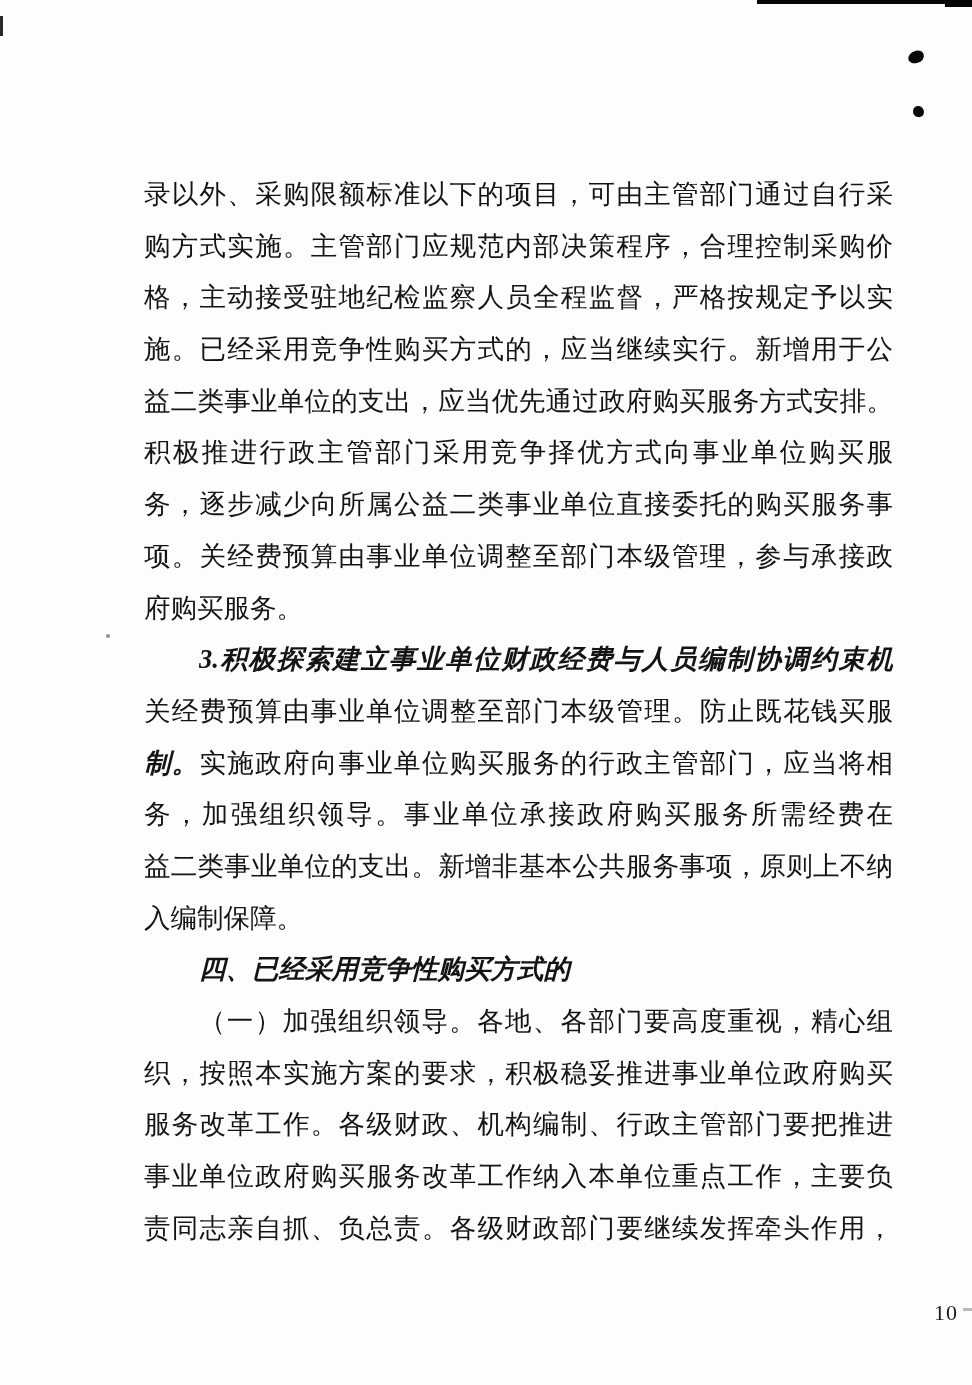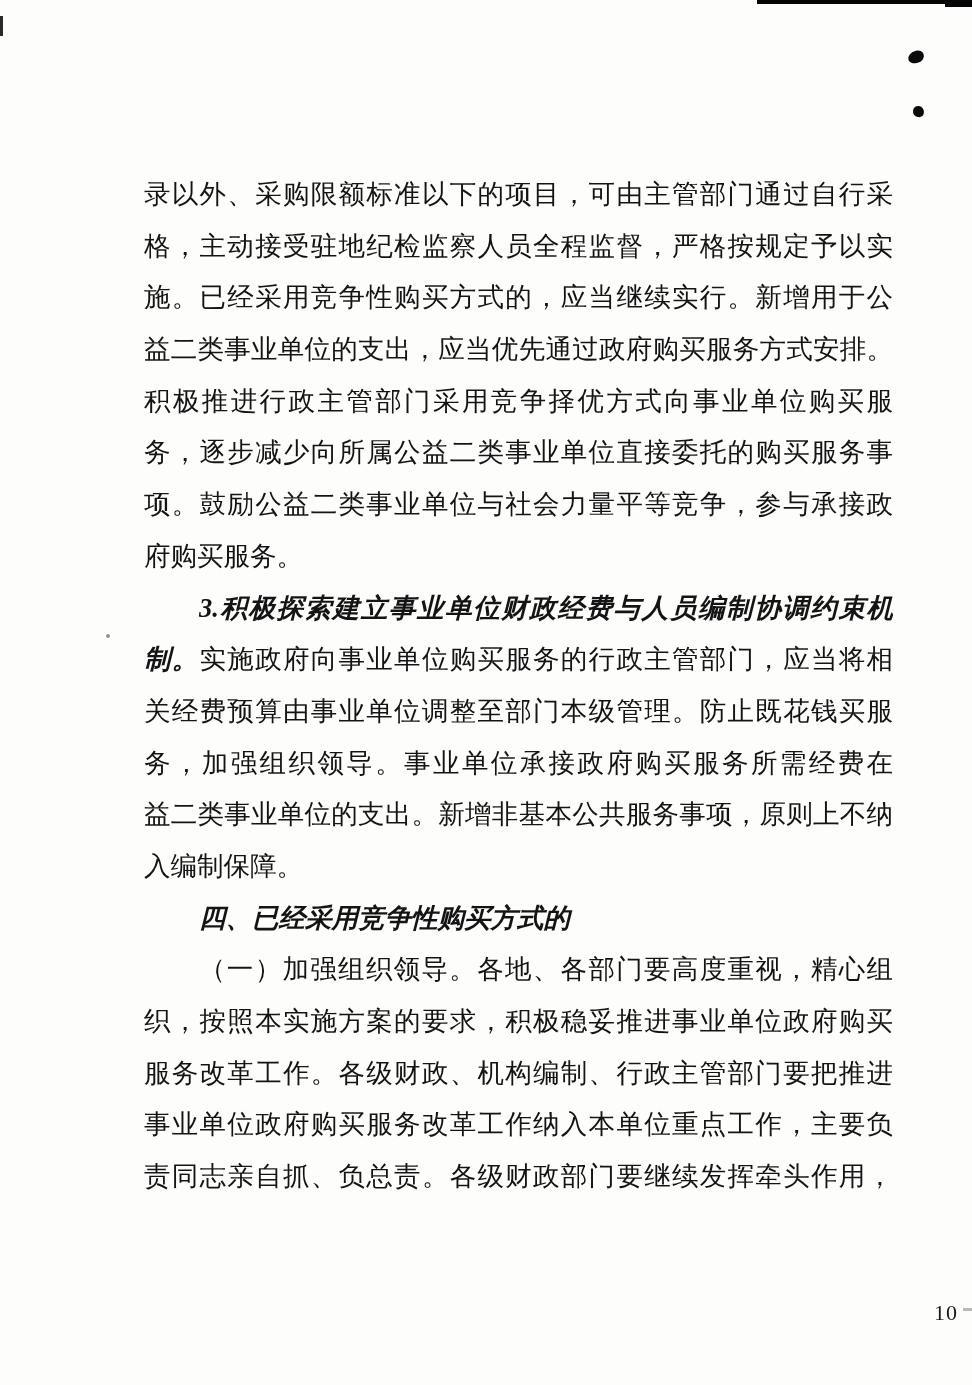"购方式实施。主管部门应规范内部决策程序，合理控制采购价" div.line { html: none -> <div><span>购方式实施。主管部门应规范内部决策程序，合理控制采购价</span></div> }
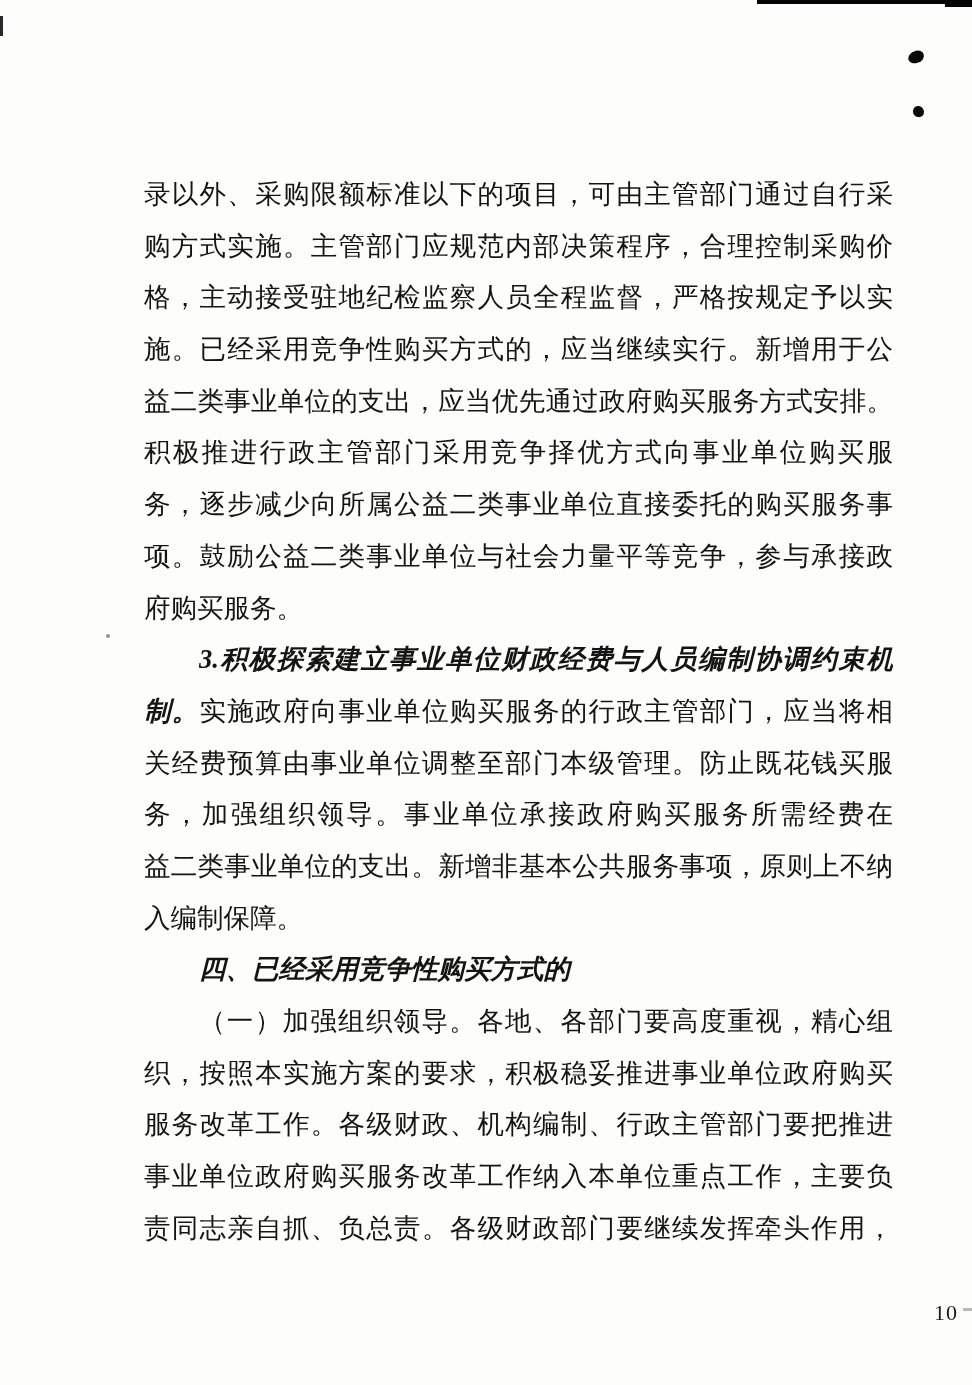"项。鼓励公益二类事业单位与社会力量平等竞争，参与承接政" span.seg { text: 鼓励公益二类事业单位与社会力量平等竞争 -> 关经费预算由事业单位调整至部门本级管理 }
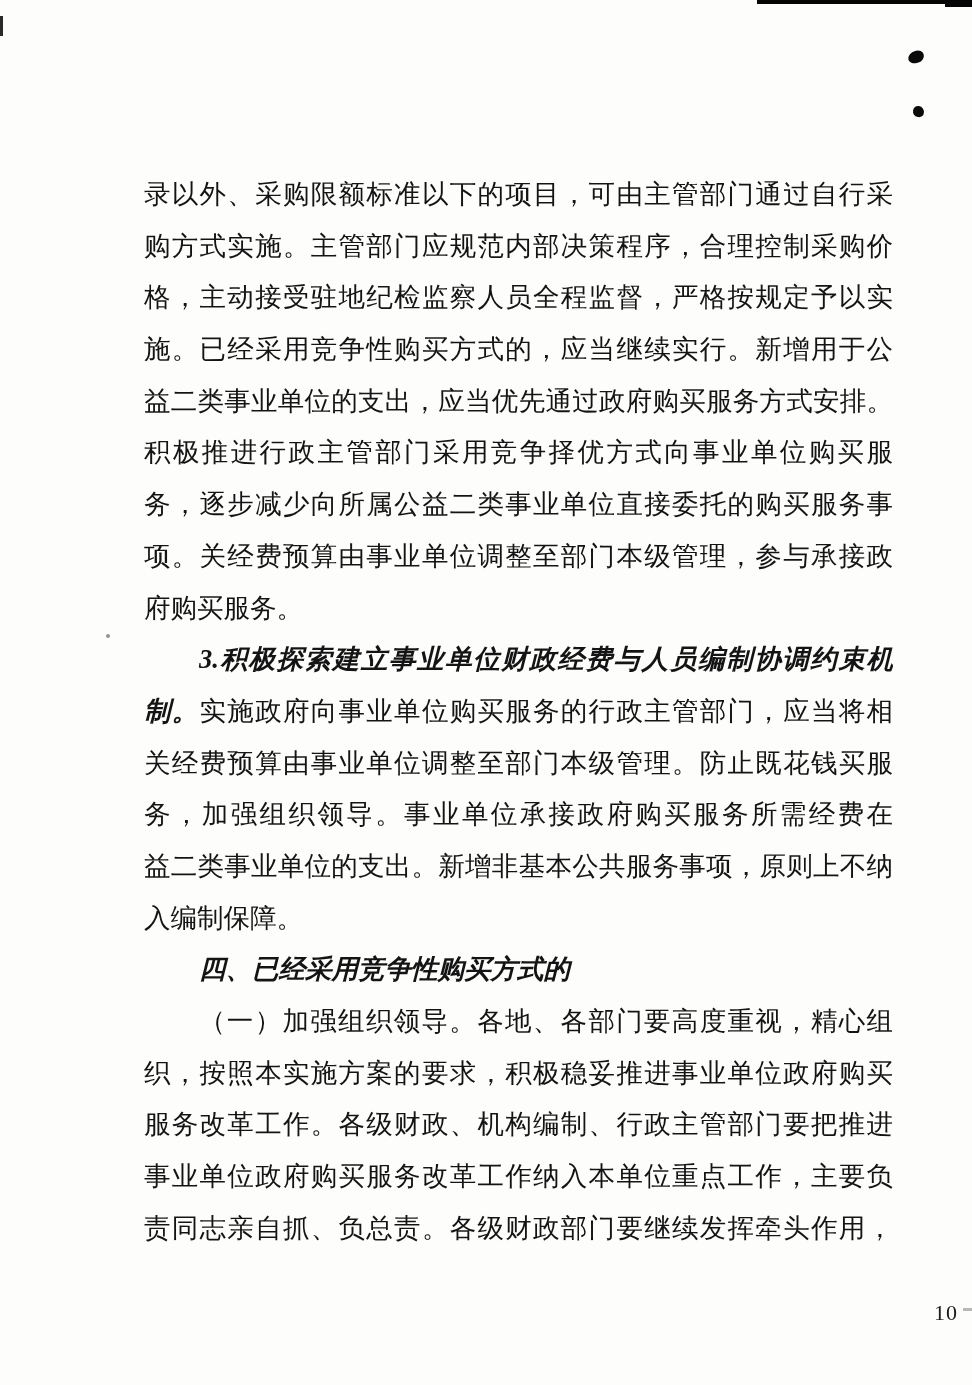"制。实施政府向事业单位购买服务的行政主管部门，应当将相" div.line { order: before "关经费预算由事业单位调整至部门本级管理。防止既花钱买服" -> after "关经费预算由事业单位调整至部门本级管理。防止既花钱买服" }
